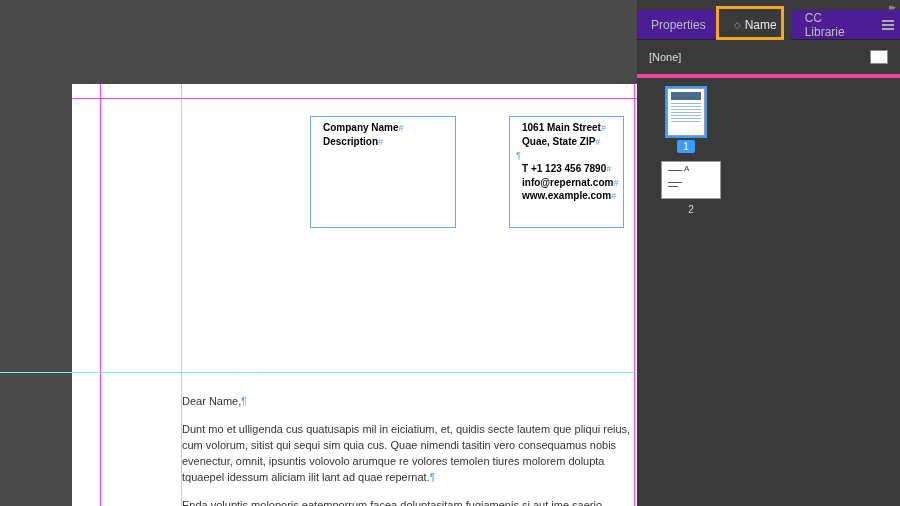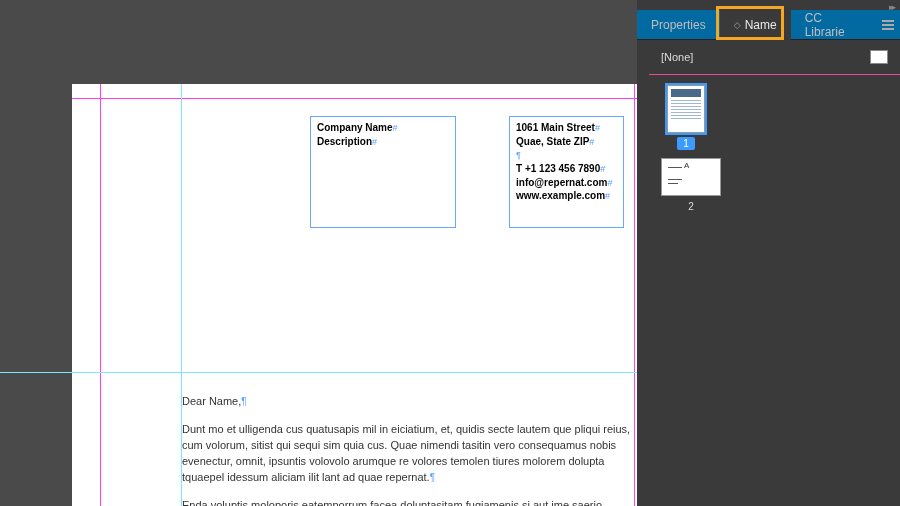"Properties" .tabs { background: #0369a1 -> #4c1d95 }
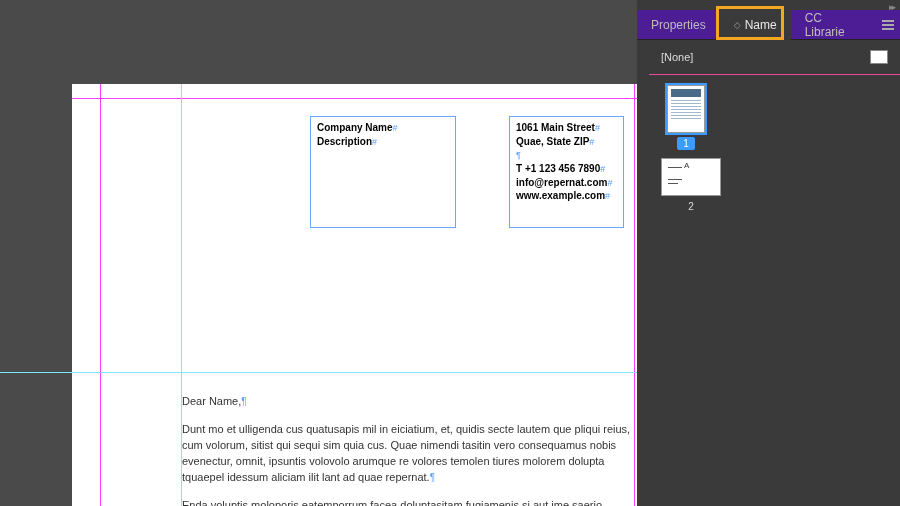"[None]" .masters { border-bottom: 1px solid #ec4899 -> 4px solid #ec4899; margin-left: 12px -> none }
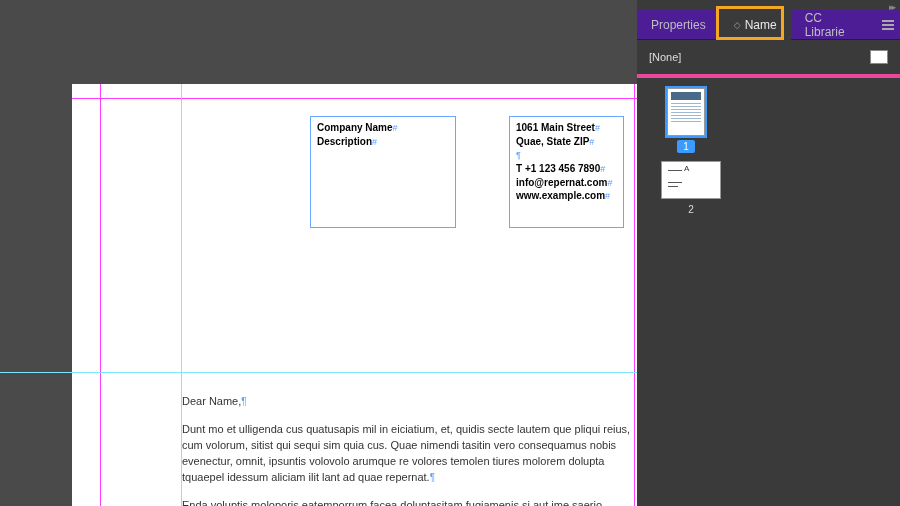"Company Name" .bold { margin-left: none -> 6px }
